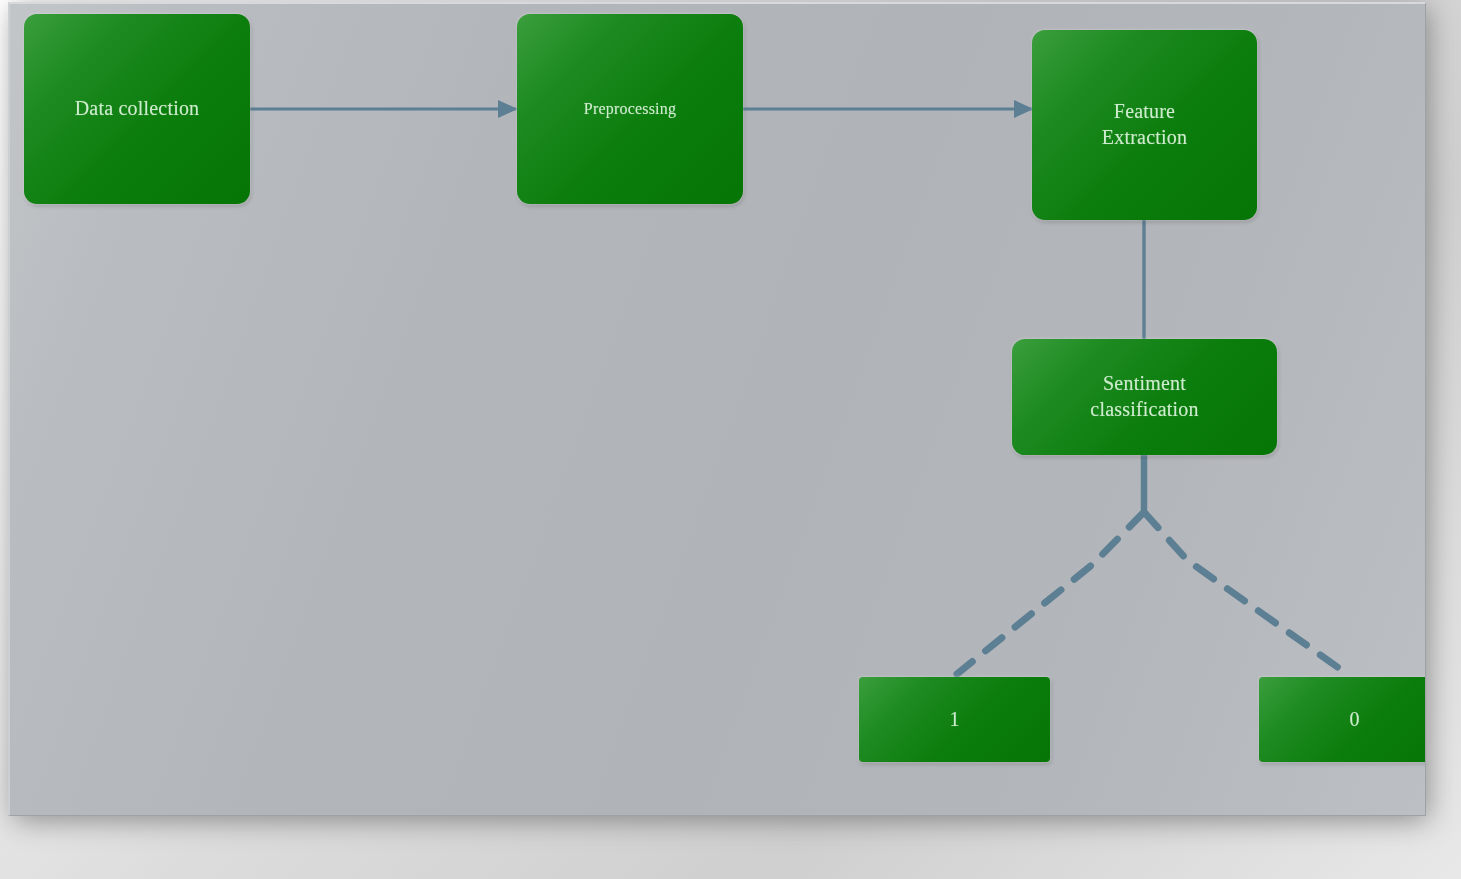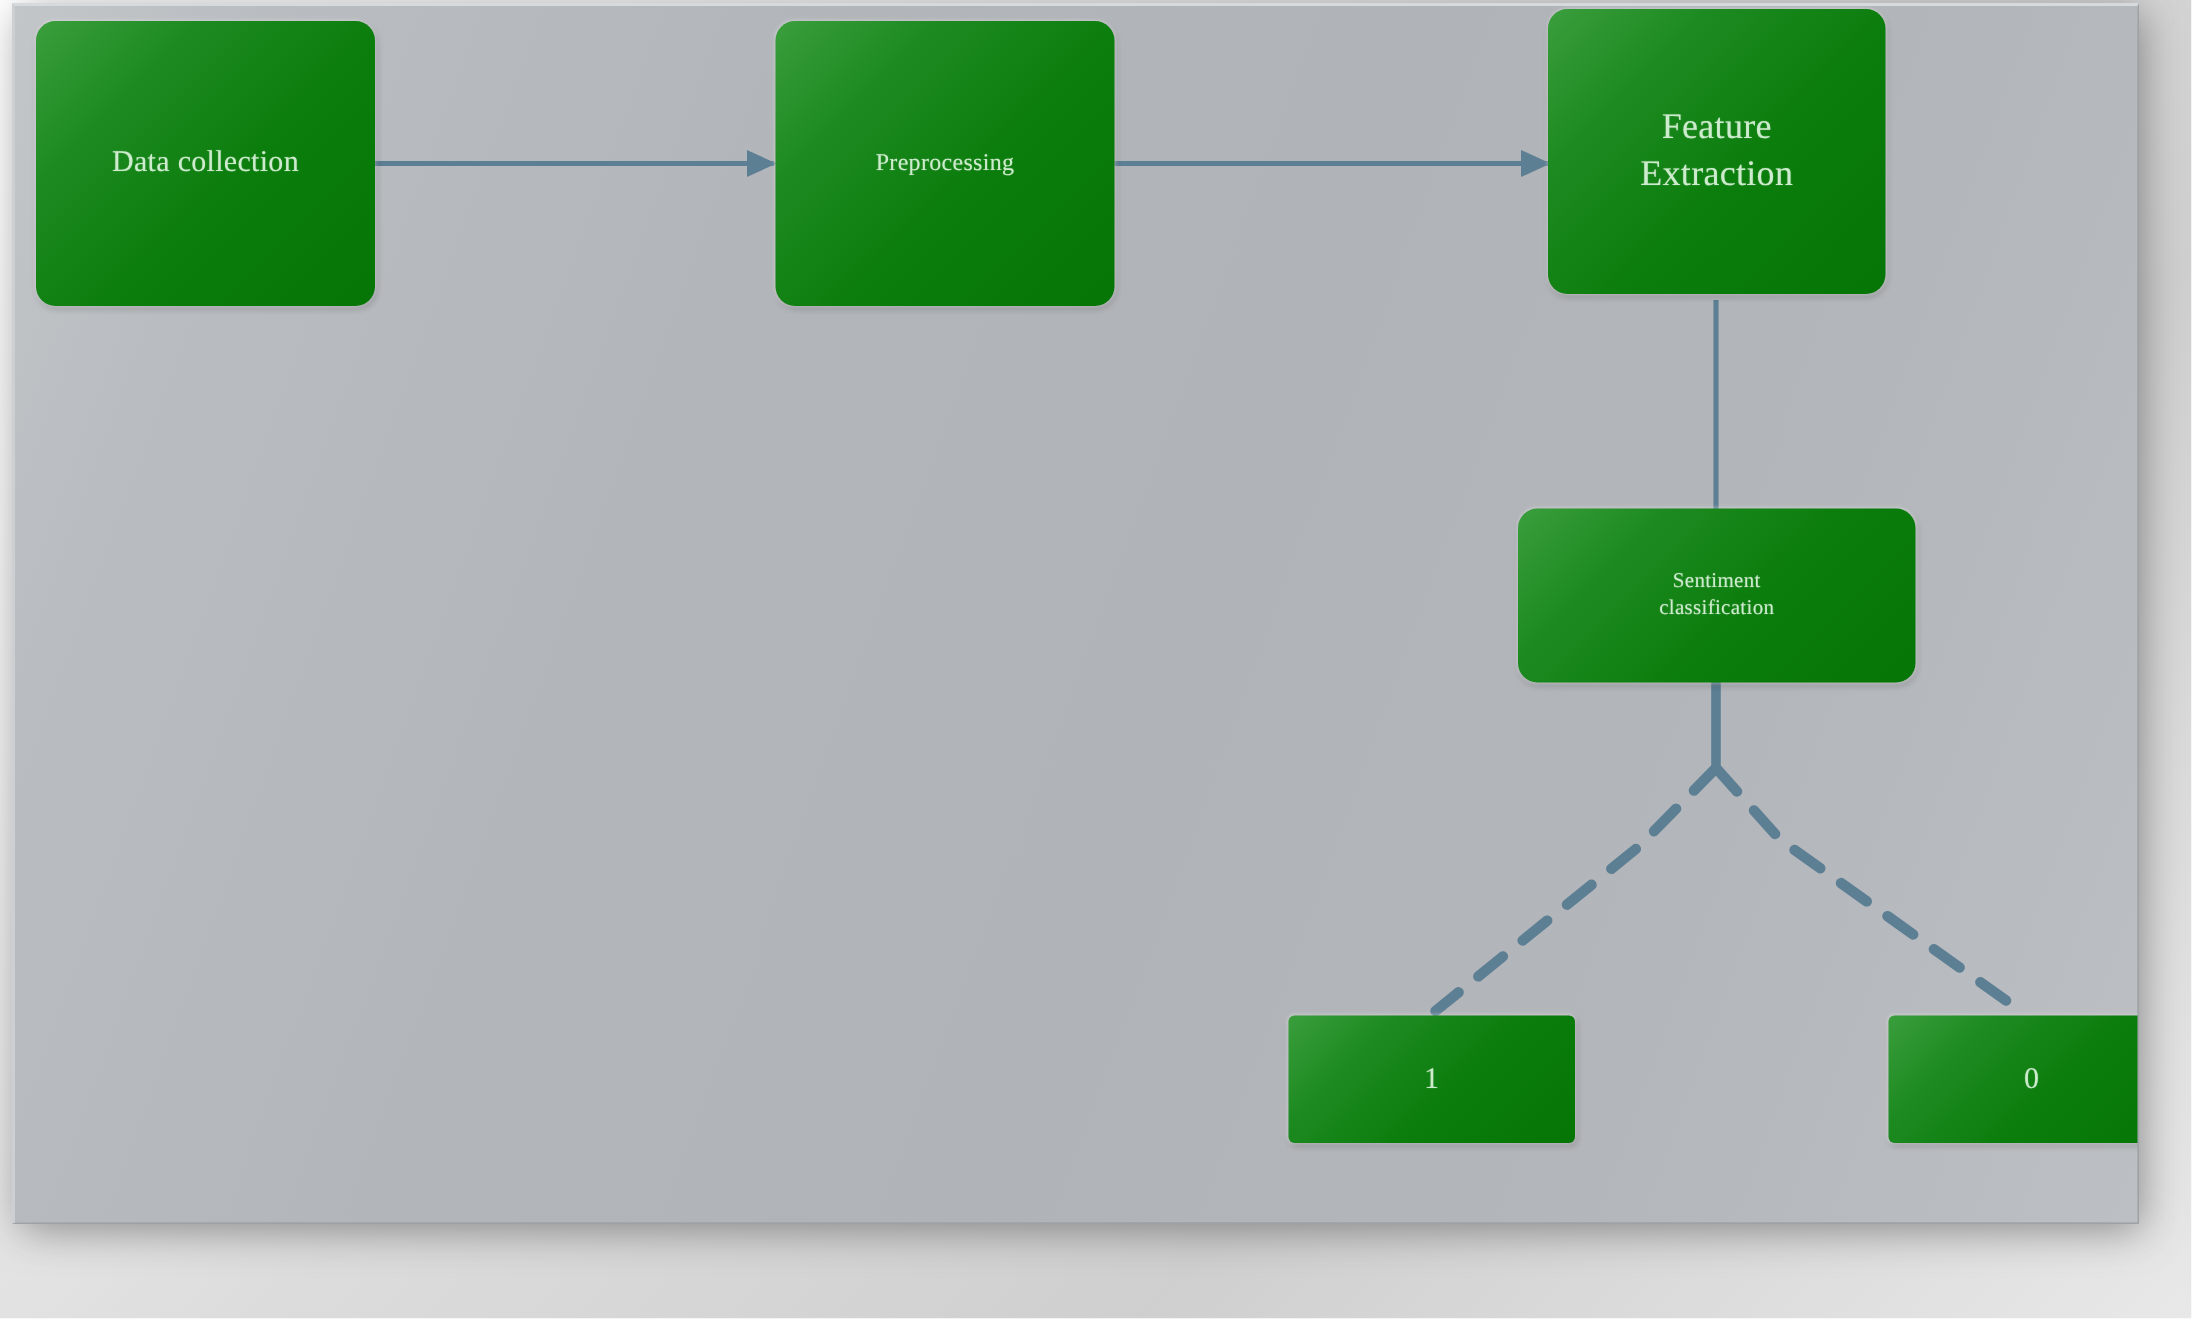"Feature" div.node { font-size: 24px -> 20px; top: 2px -> 26px }
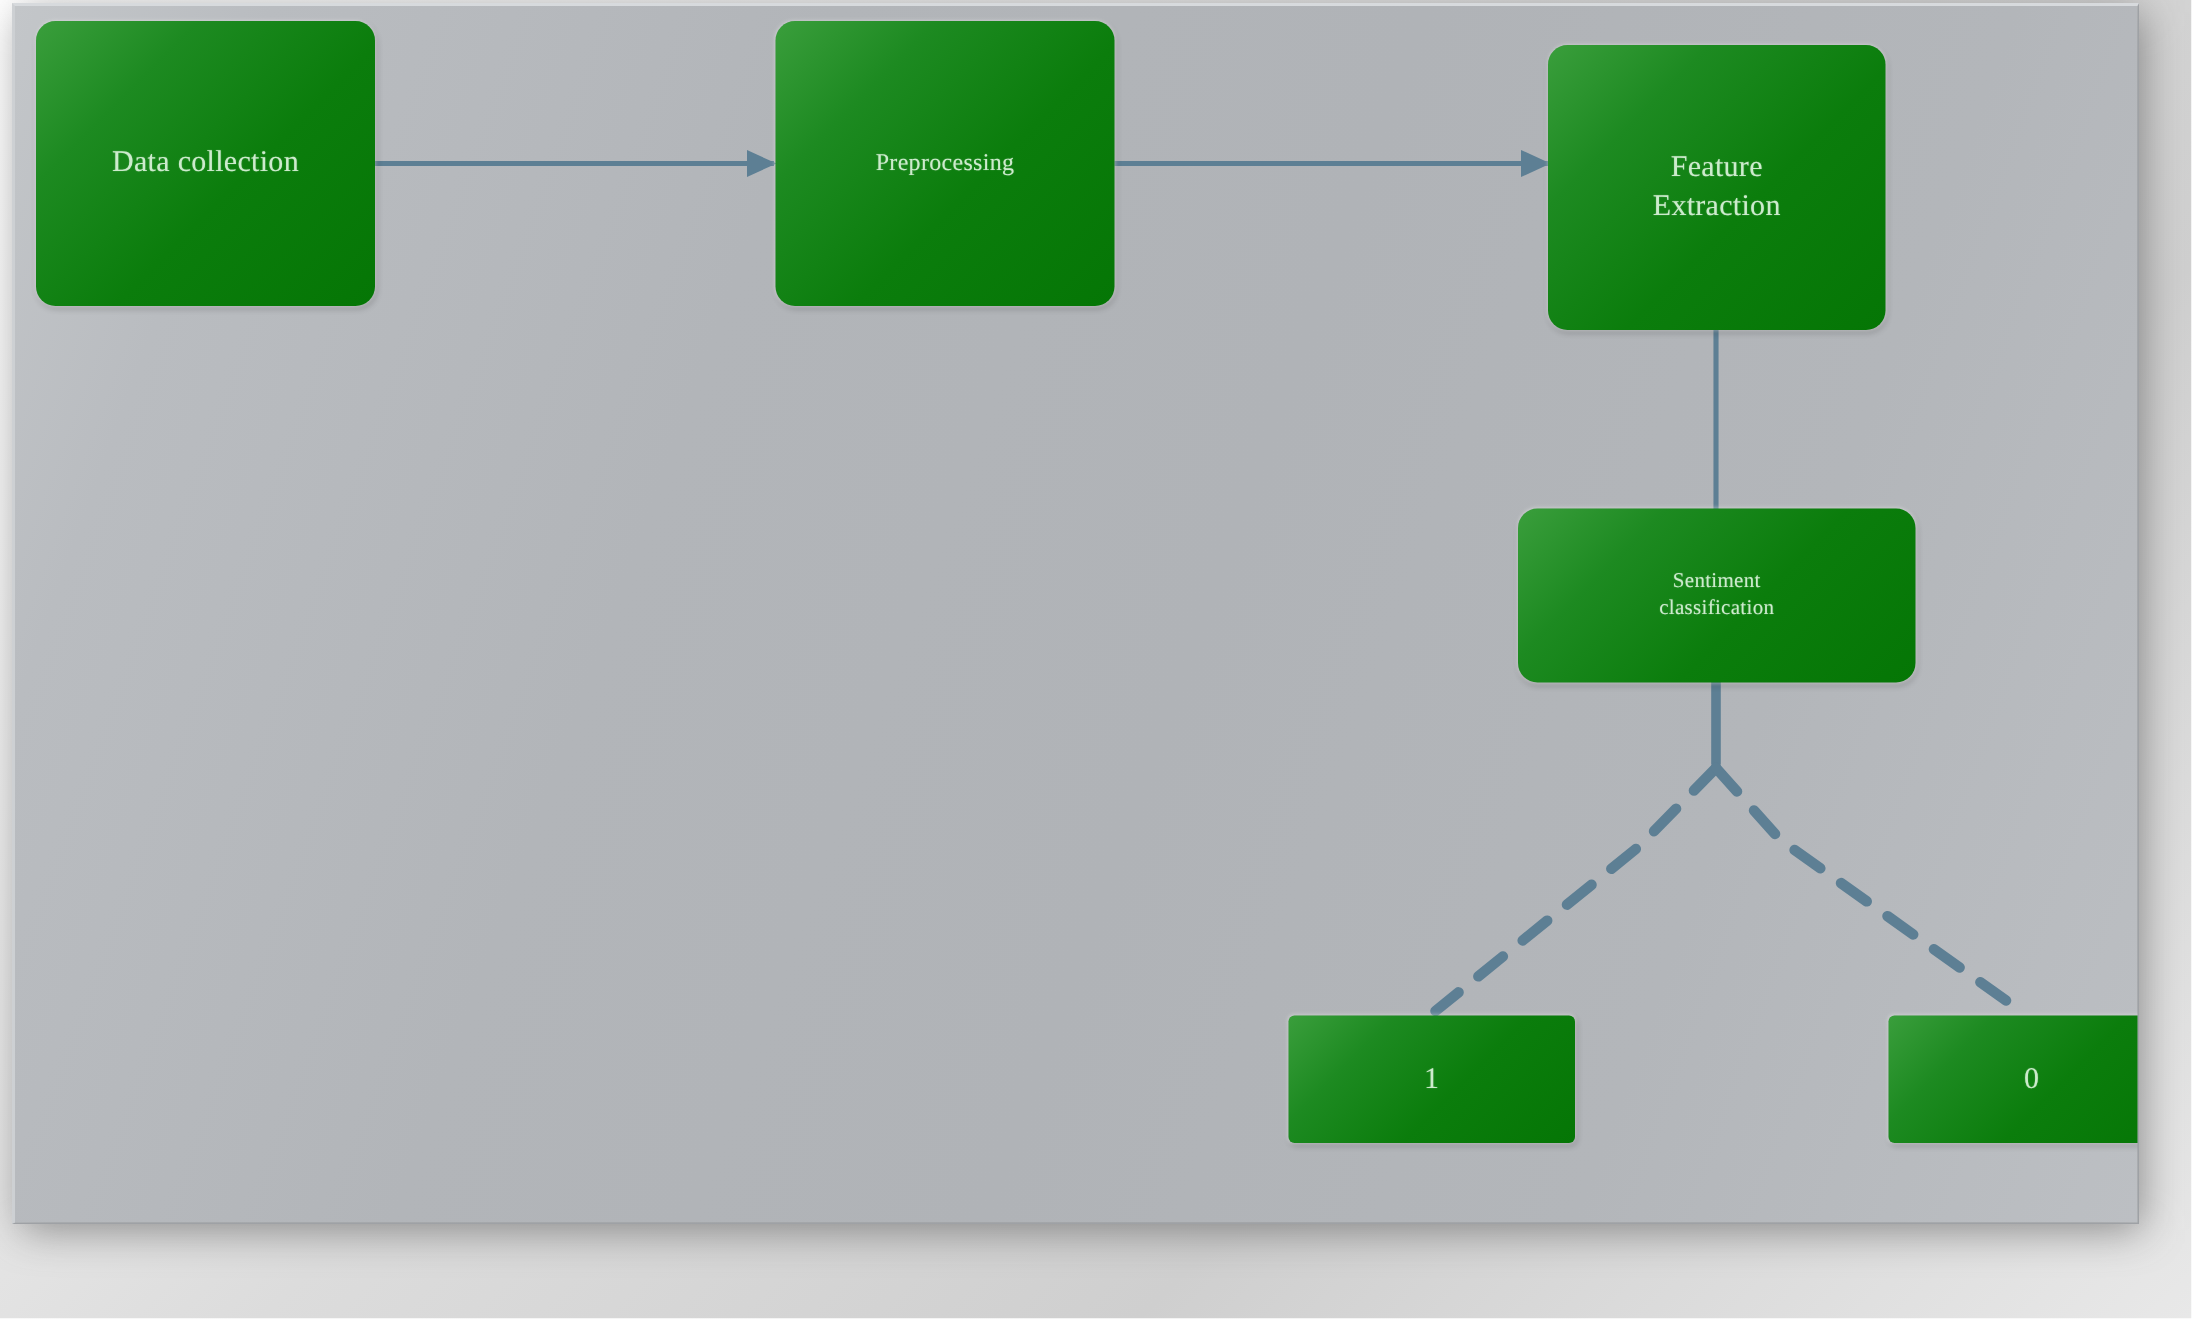"Sentiment" div.node { font-size: 14px -> 20px }
